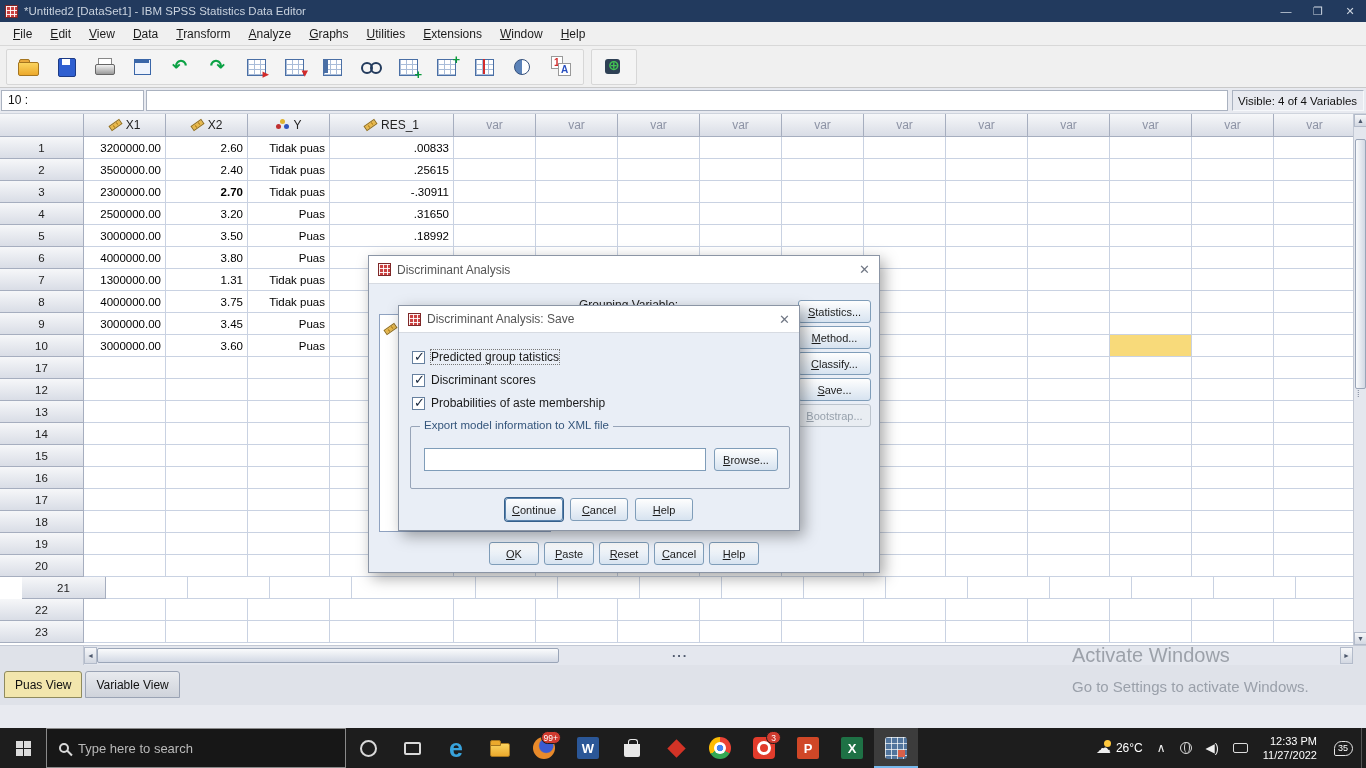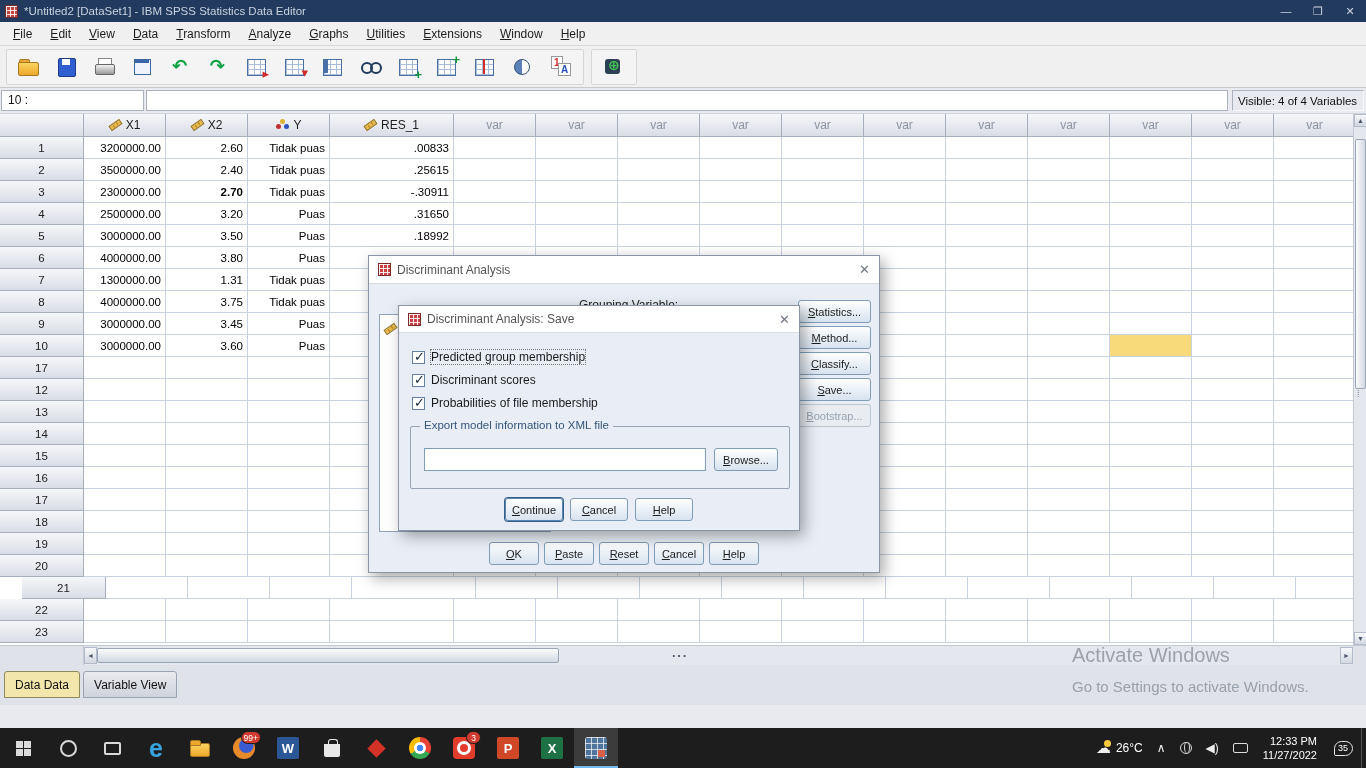"Predicted group membership" span.cblab { text: membership -> tatistics }
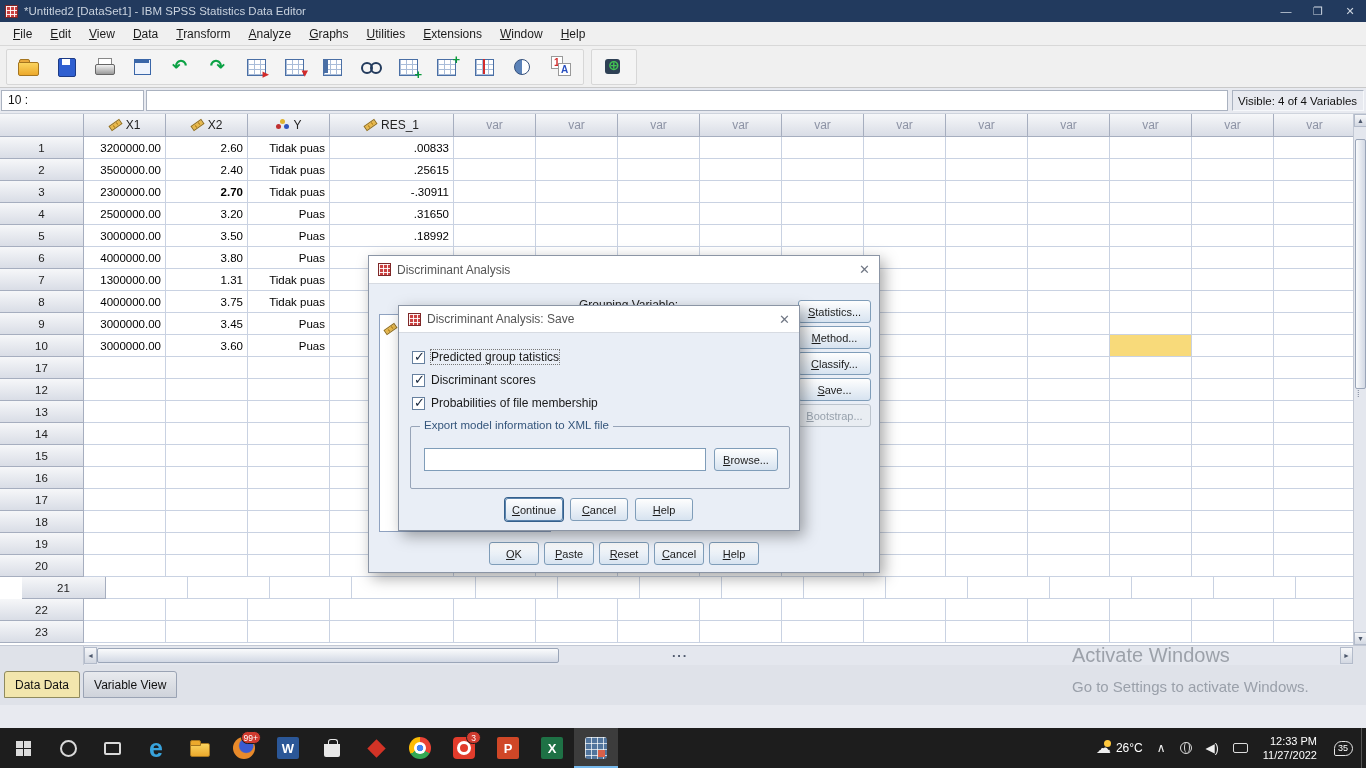"Probabilities of file membership" span.cblab { text: file -> aste }
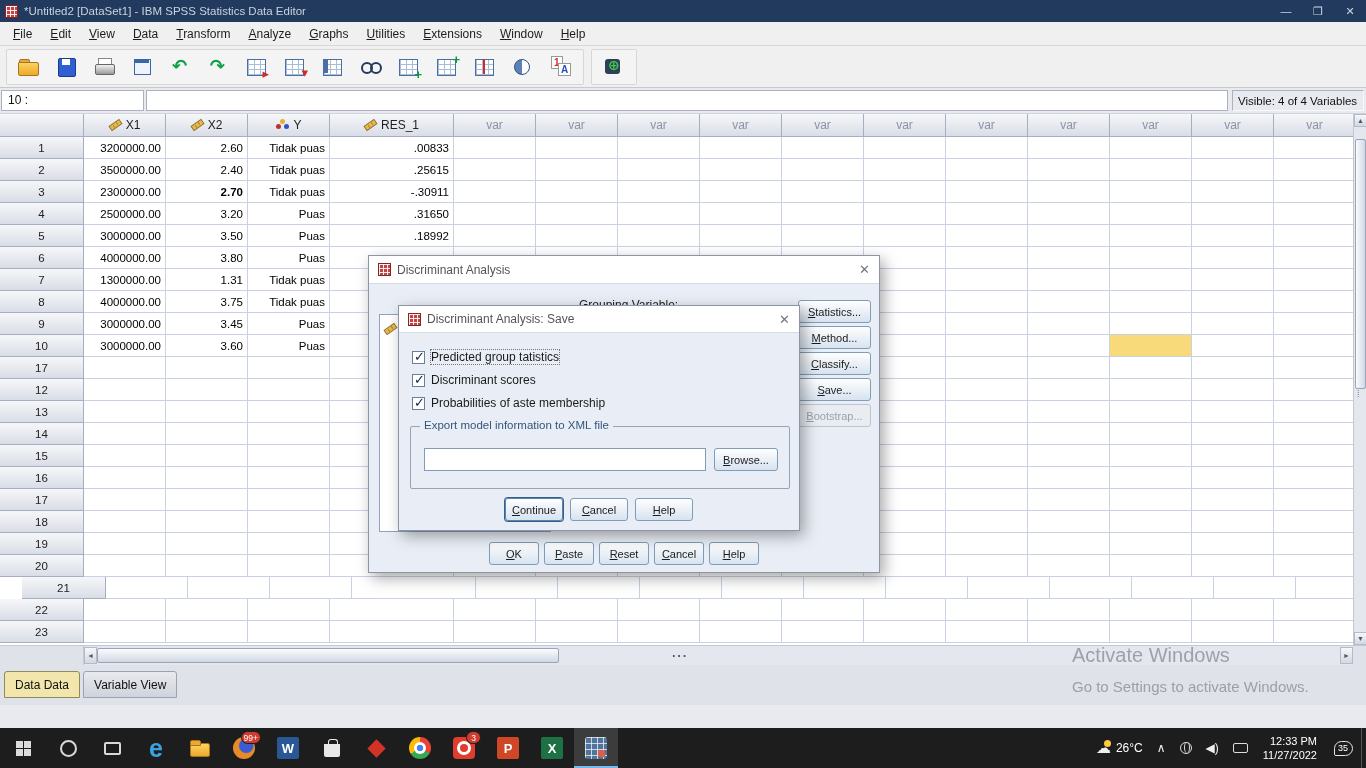"Data Data" div.tab { text: Data Data -> Puas View }
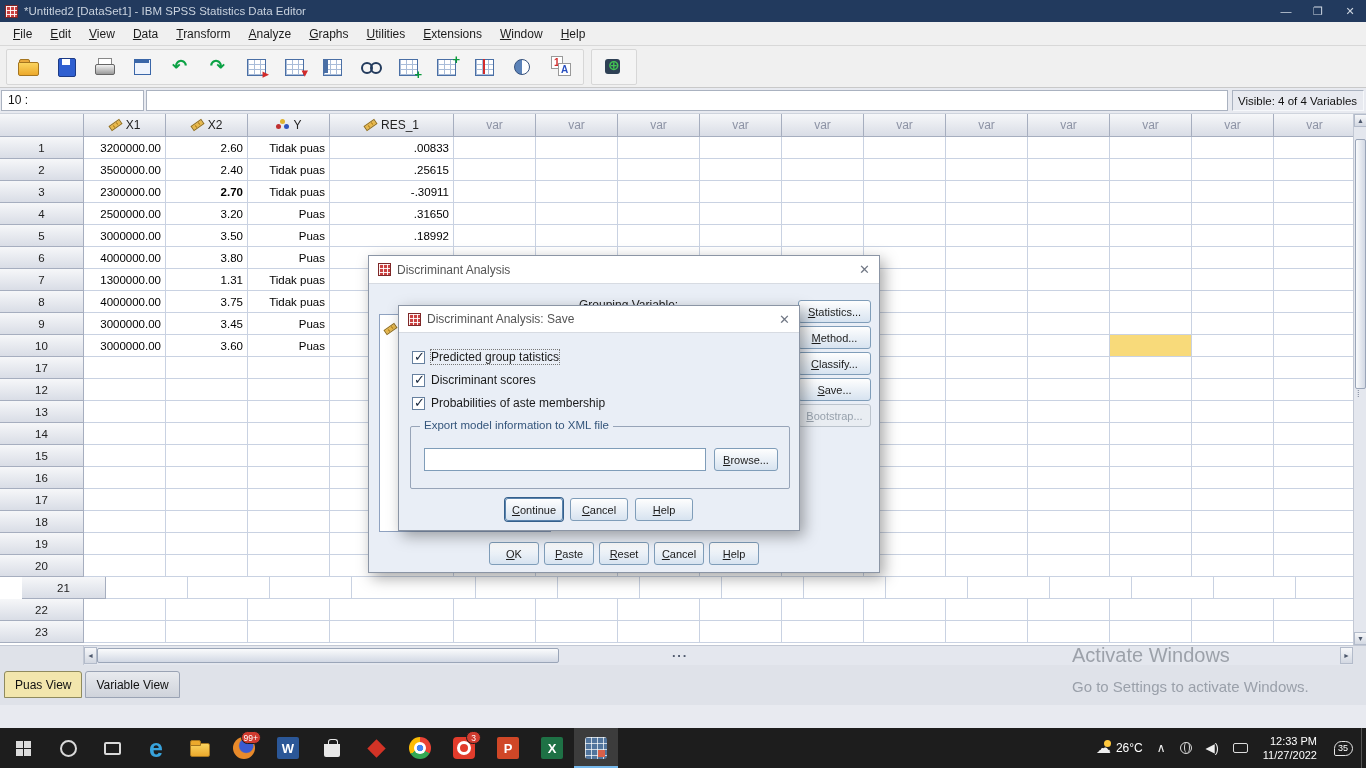"Type here to search" div { html: none -> <div> <span></span> <input> </div> }
